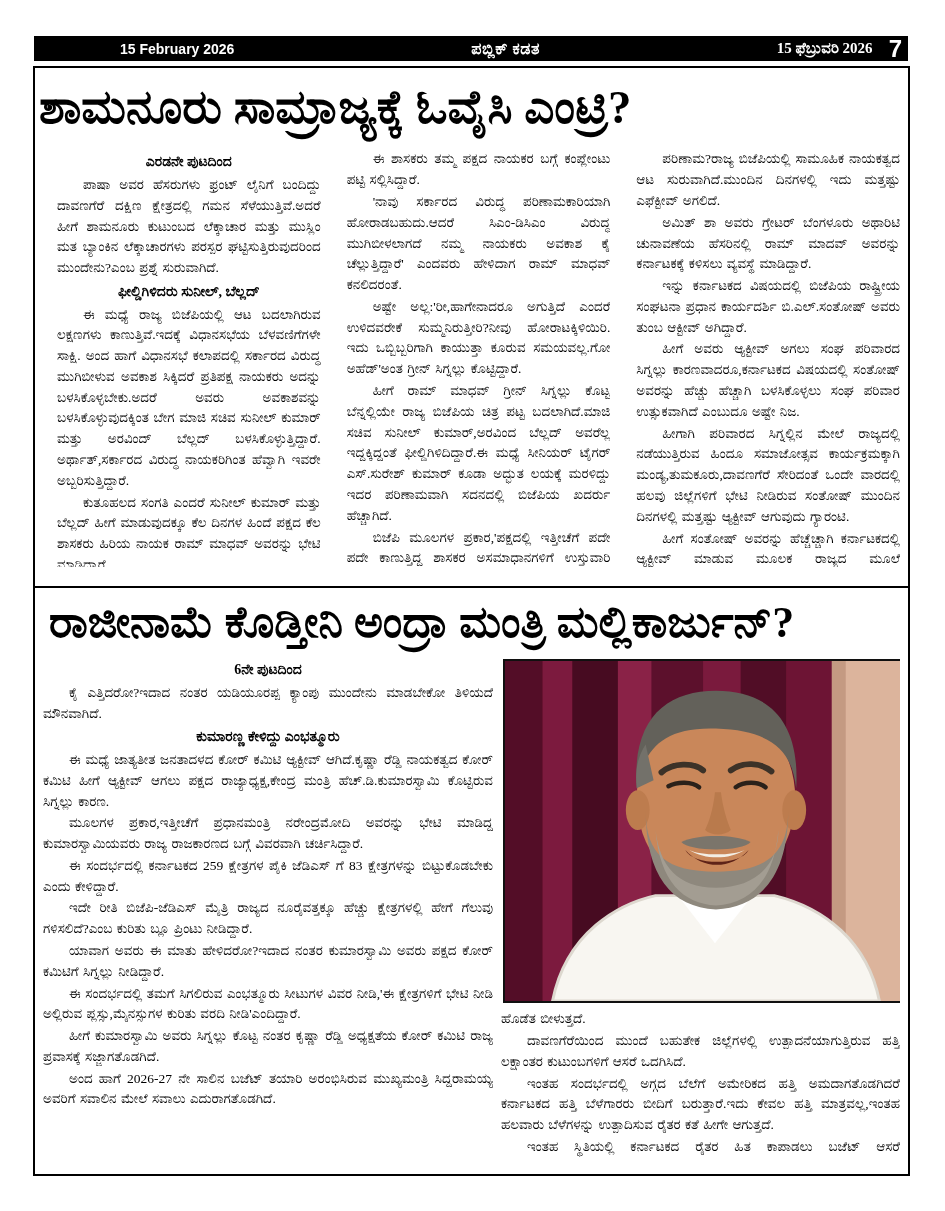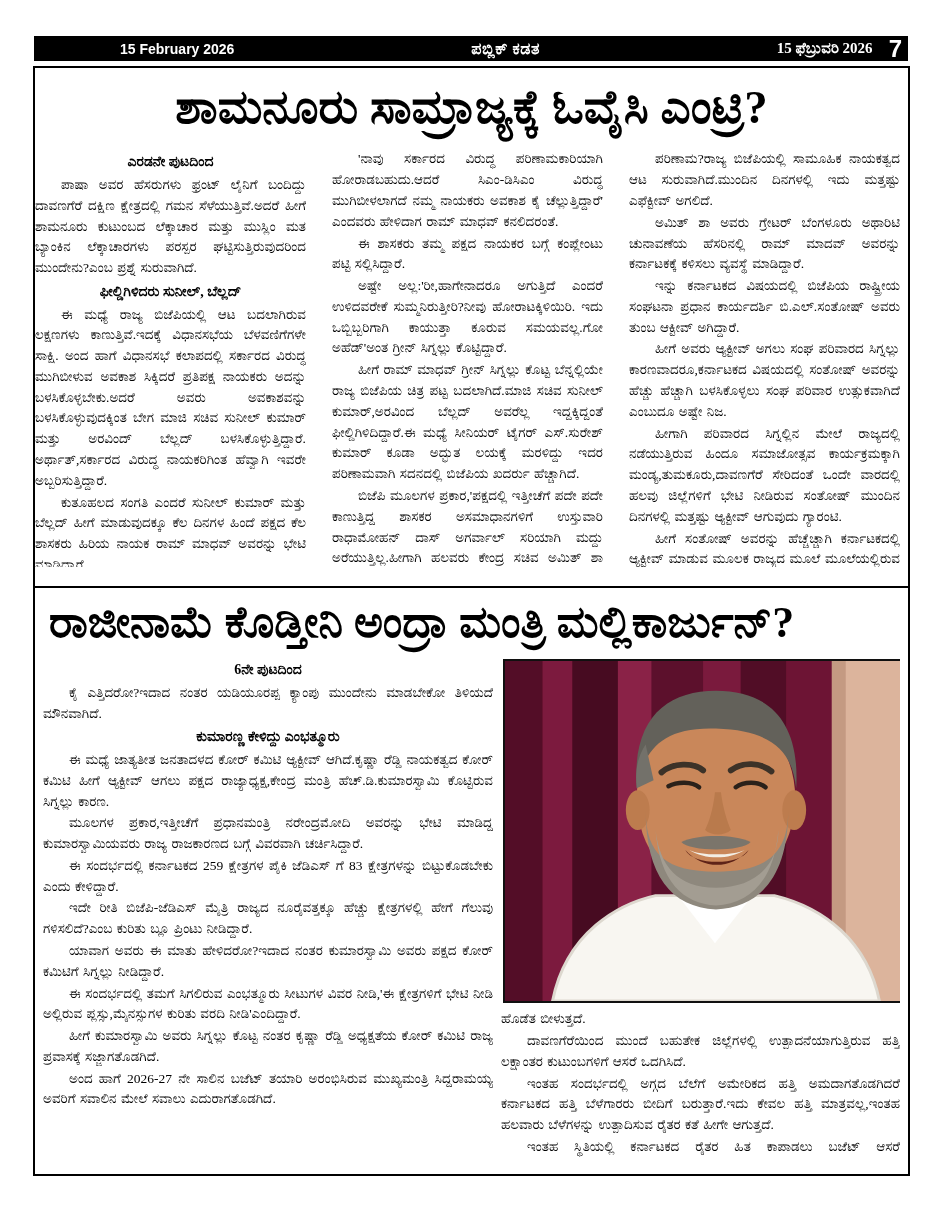"ಶಾಮನೂರು ಸಾಮ್ರಾಜ್ಯಕ್ಕೆ ಓವೈಸಿ ಎಂಟ್ರಿ?" .headline-1 { text-align: center -> left }
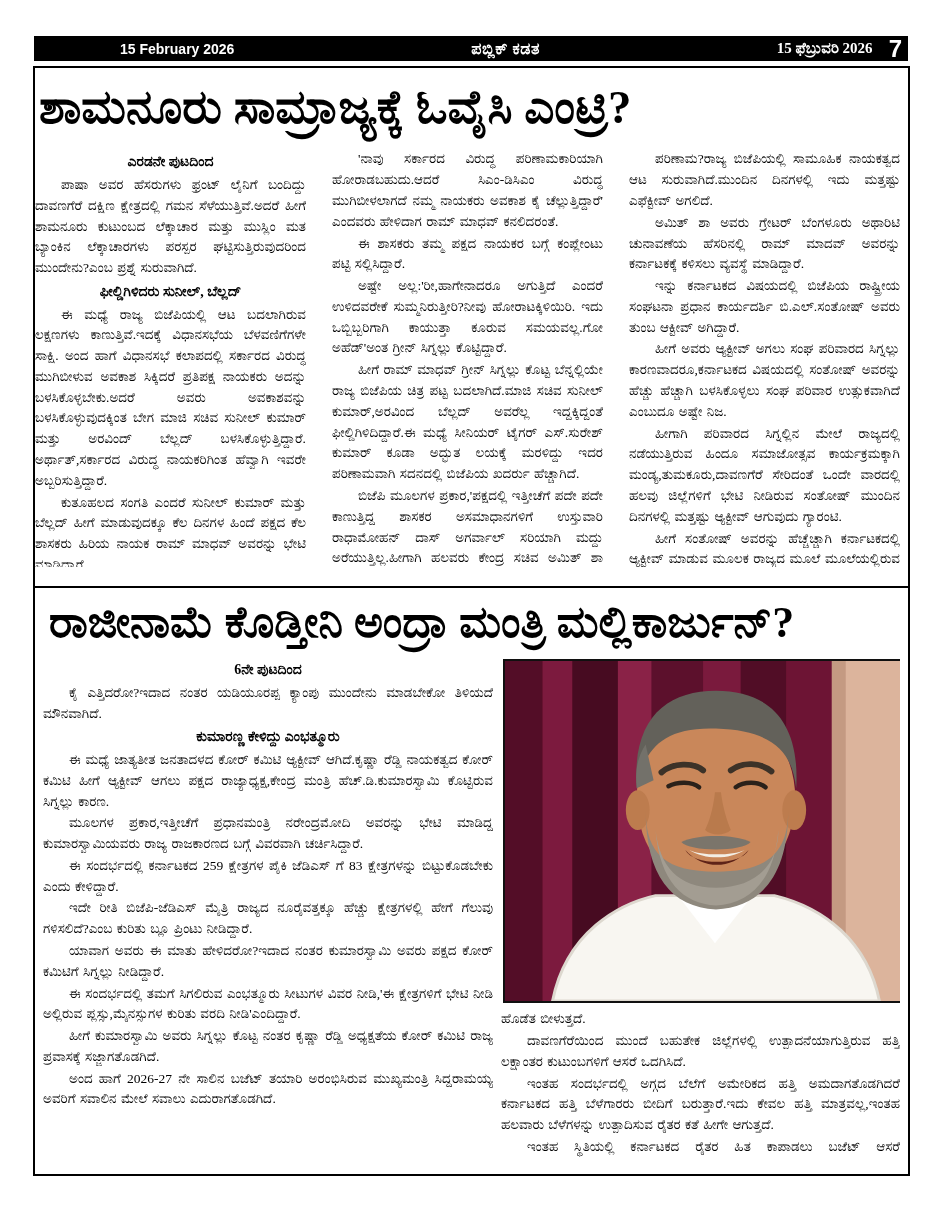"ಎರಡನೇ ಪುಟದಿಂದ" .cols3 { padding: 4px 8px 6px 0 -> 4px 8px 6px 22px }
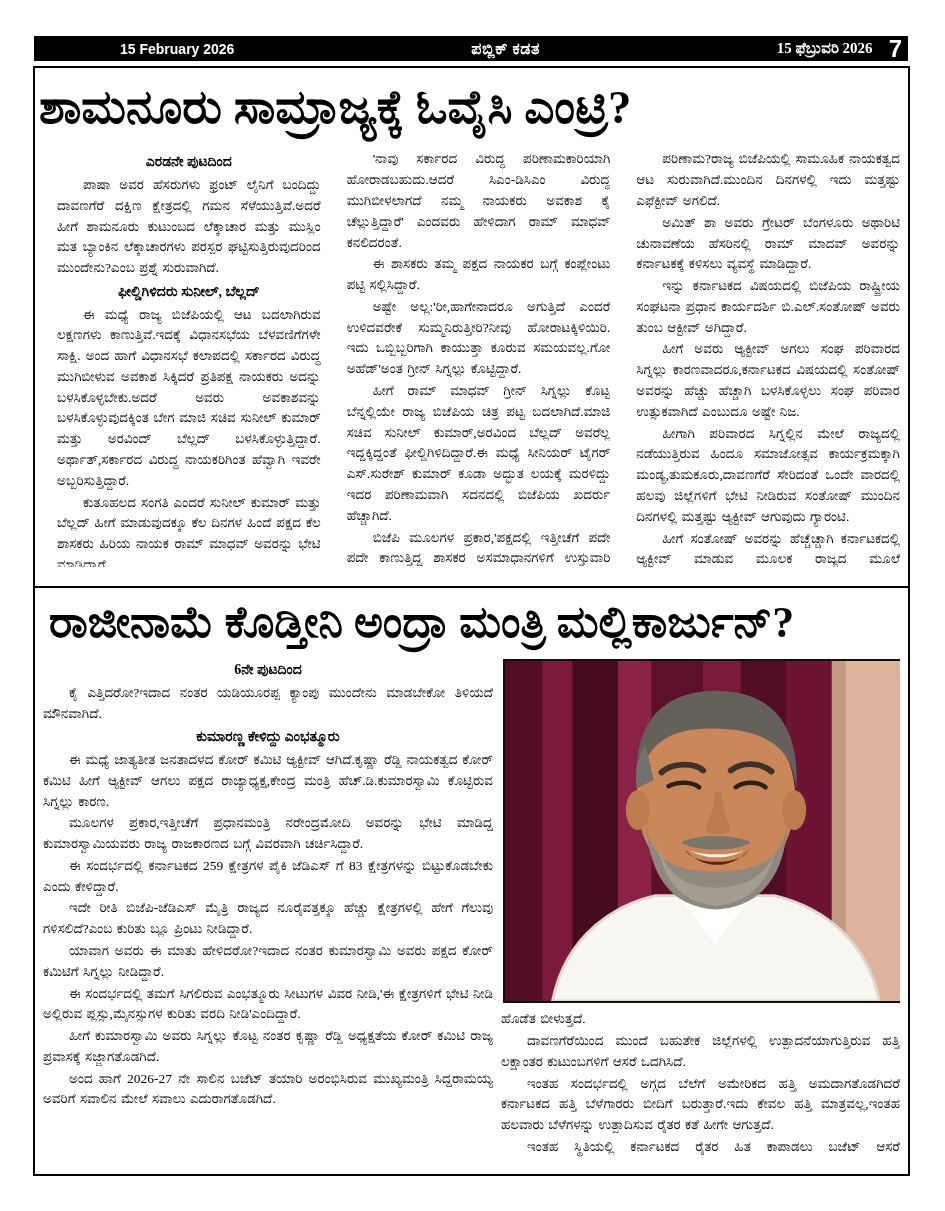"'ನಾವು ಸರ್ಕಾರದ ವಿರುದ್ಧ ಪರಿಣಾಮಕಾರಿಯಾಗಿ" p.body-para { order: before "ಈ ಶಾಸಕರು ತಮ್ಮ ಪಕ್ಷದ ನಾಯಕರ" -> after "ಈ ಶಾಸಕರು ತಮ್ಮ ಪಕ್ಷದ ನಾಯಕರ" }
